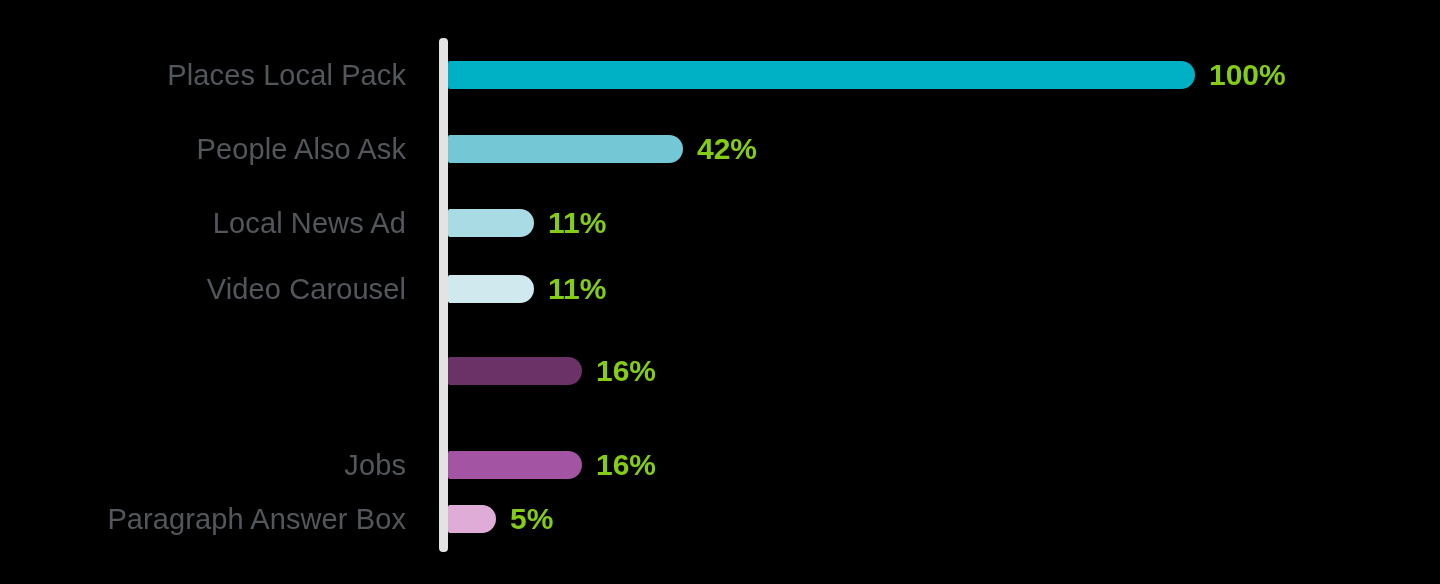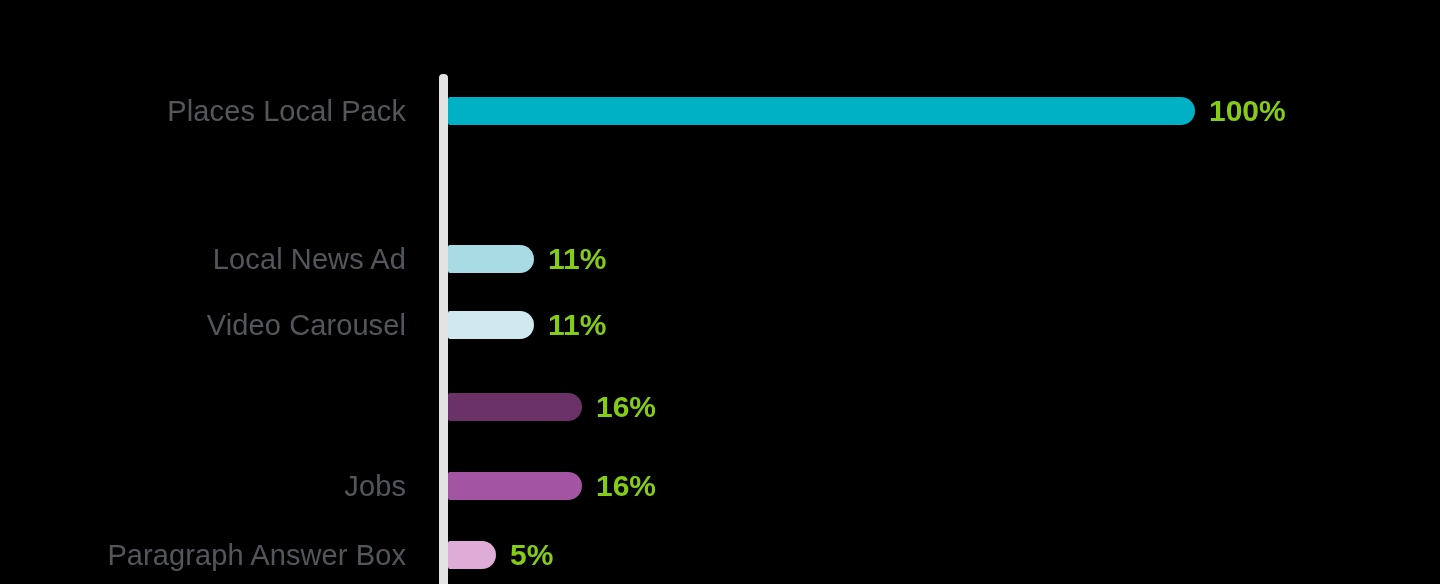"Places Local Pack" #chart-root { margin-top: 36px -> none }
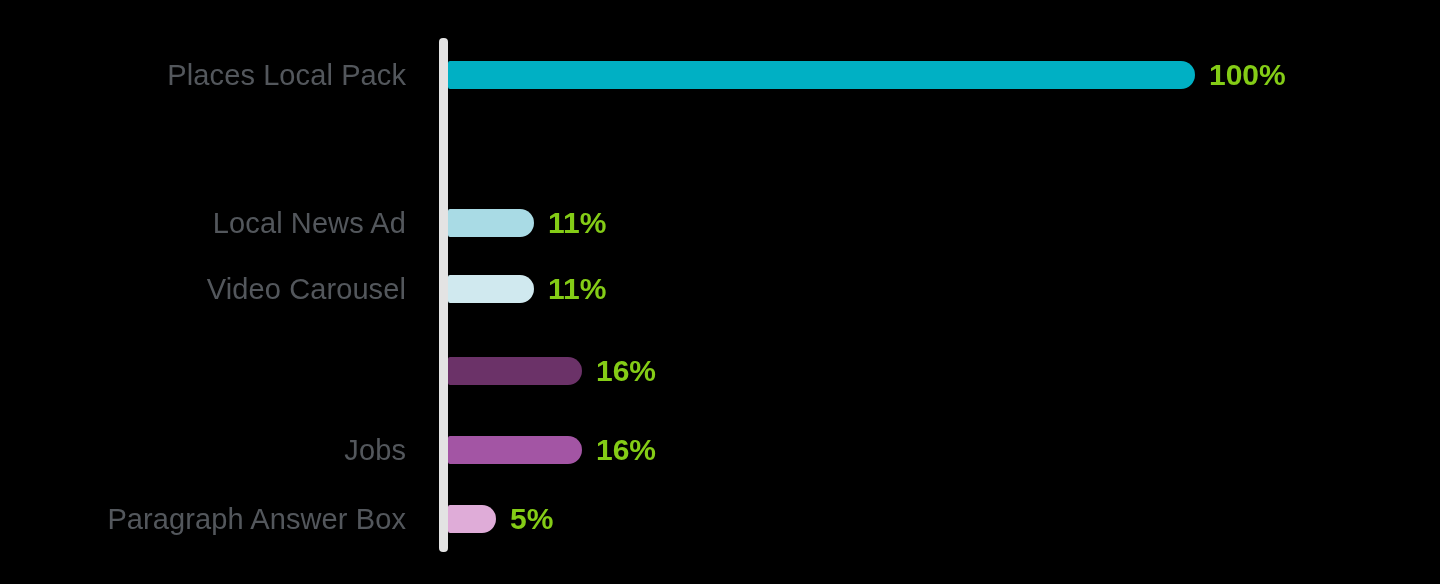"People Also Ask" div.row { html: none -> <div> <div>People Also Ask</div> <div> <div></div> <div>42%</div> </div> </div> }
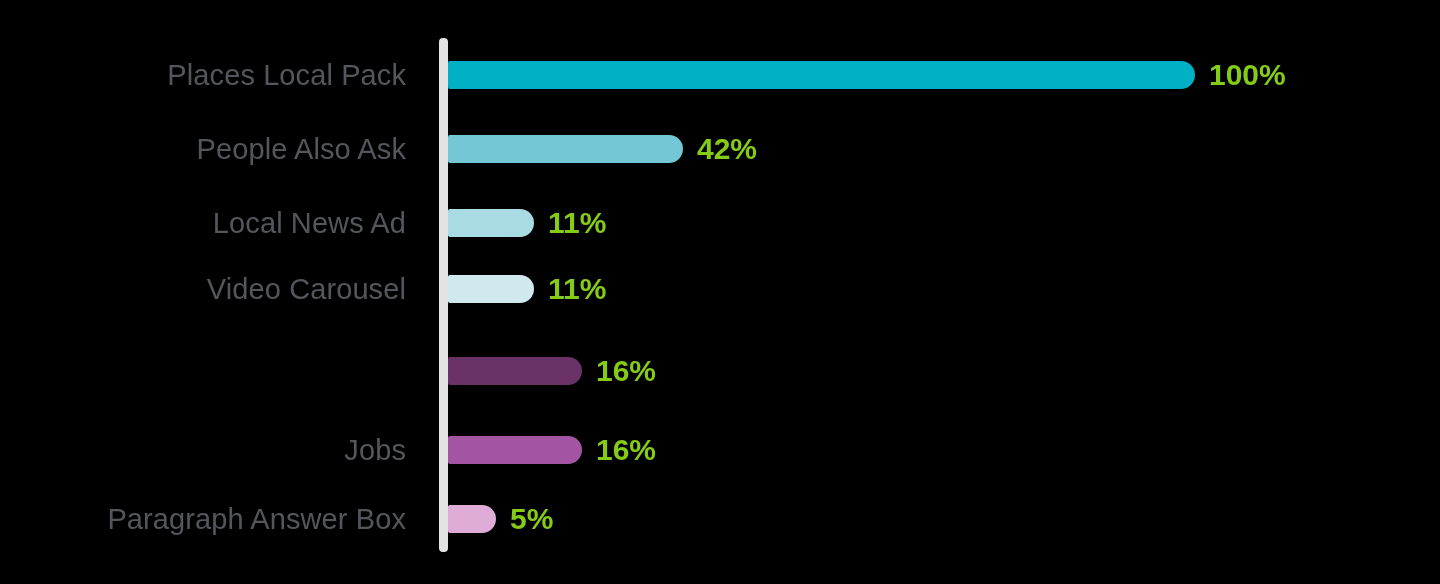"Jobs" div.row { top: 413px -> 428px }
